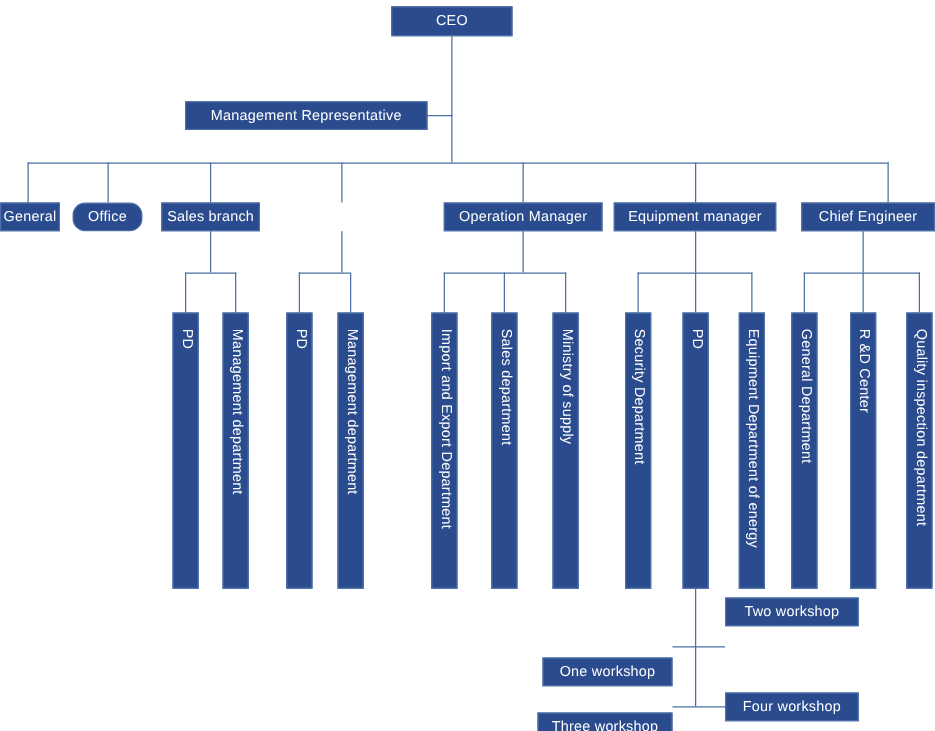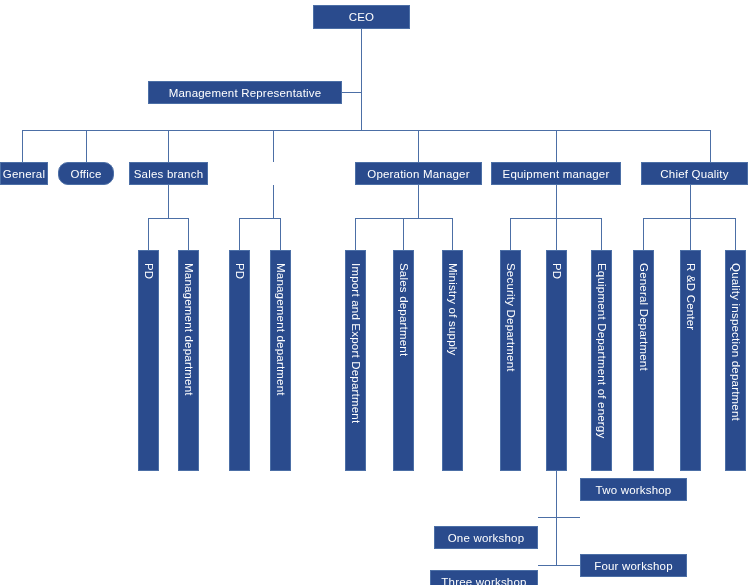"Chief Quality" div.node { text: Quality -> Engineer }
